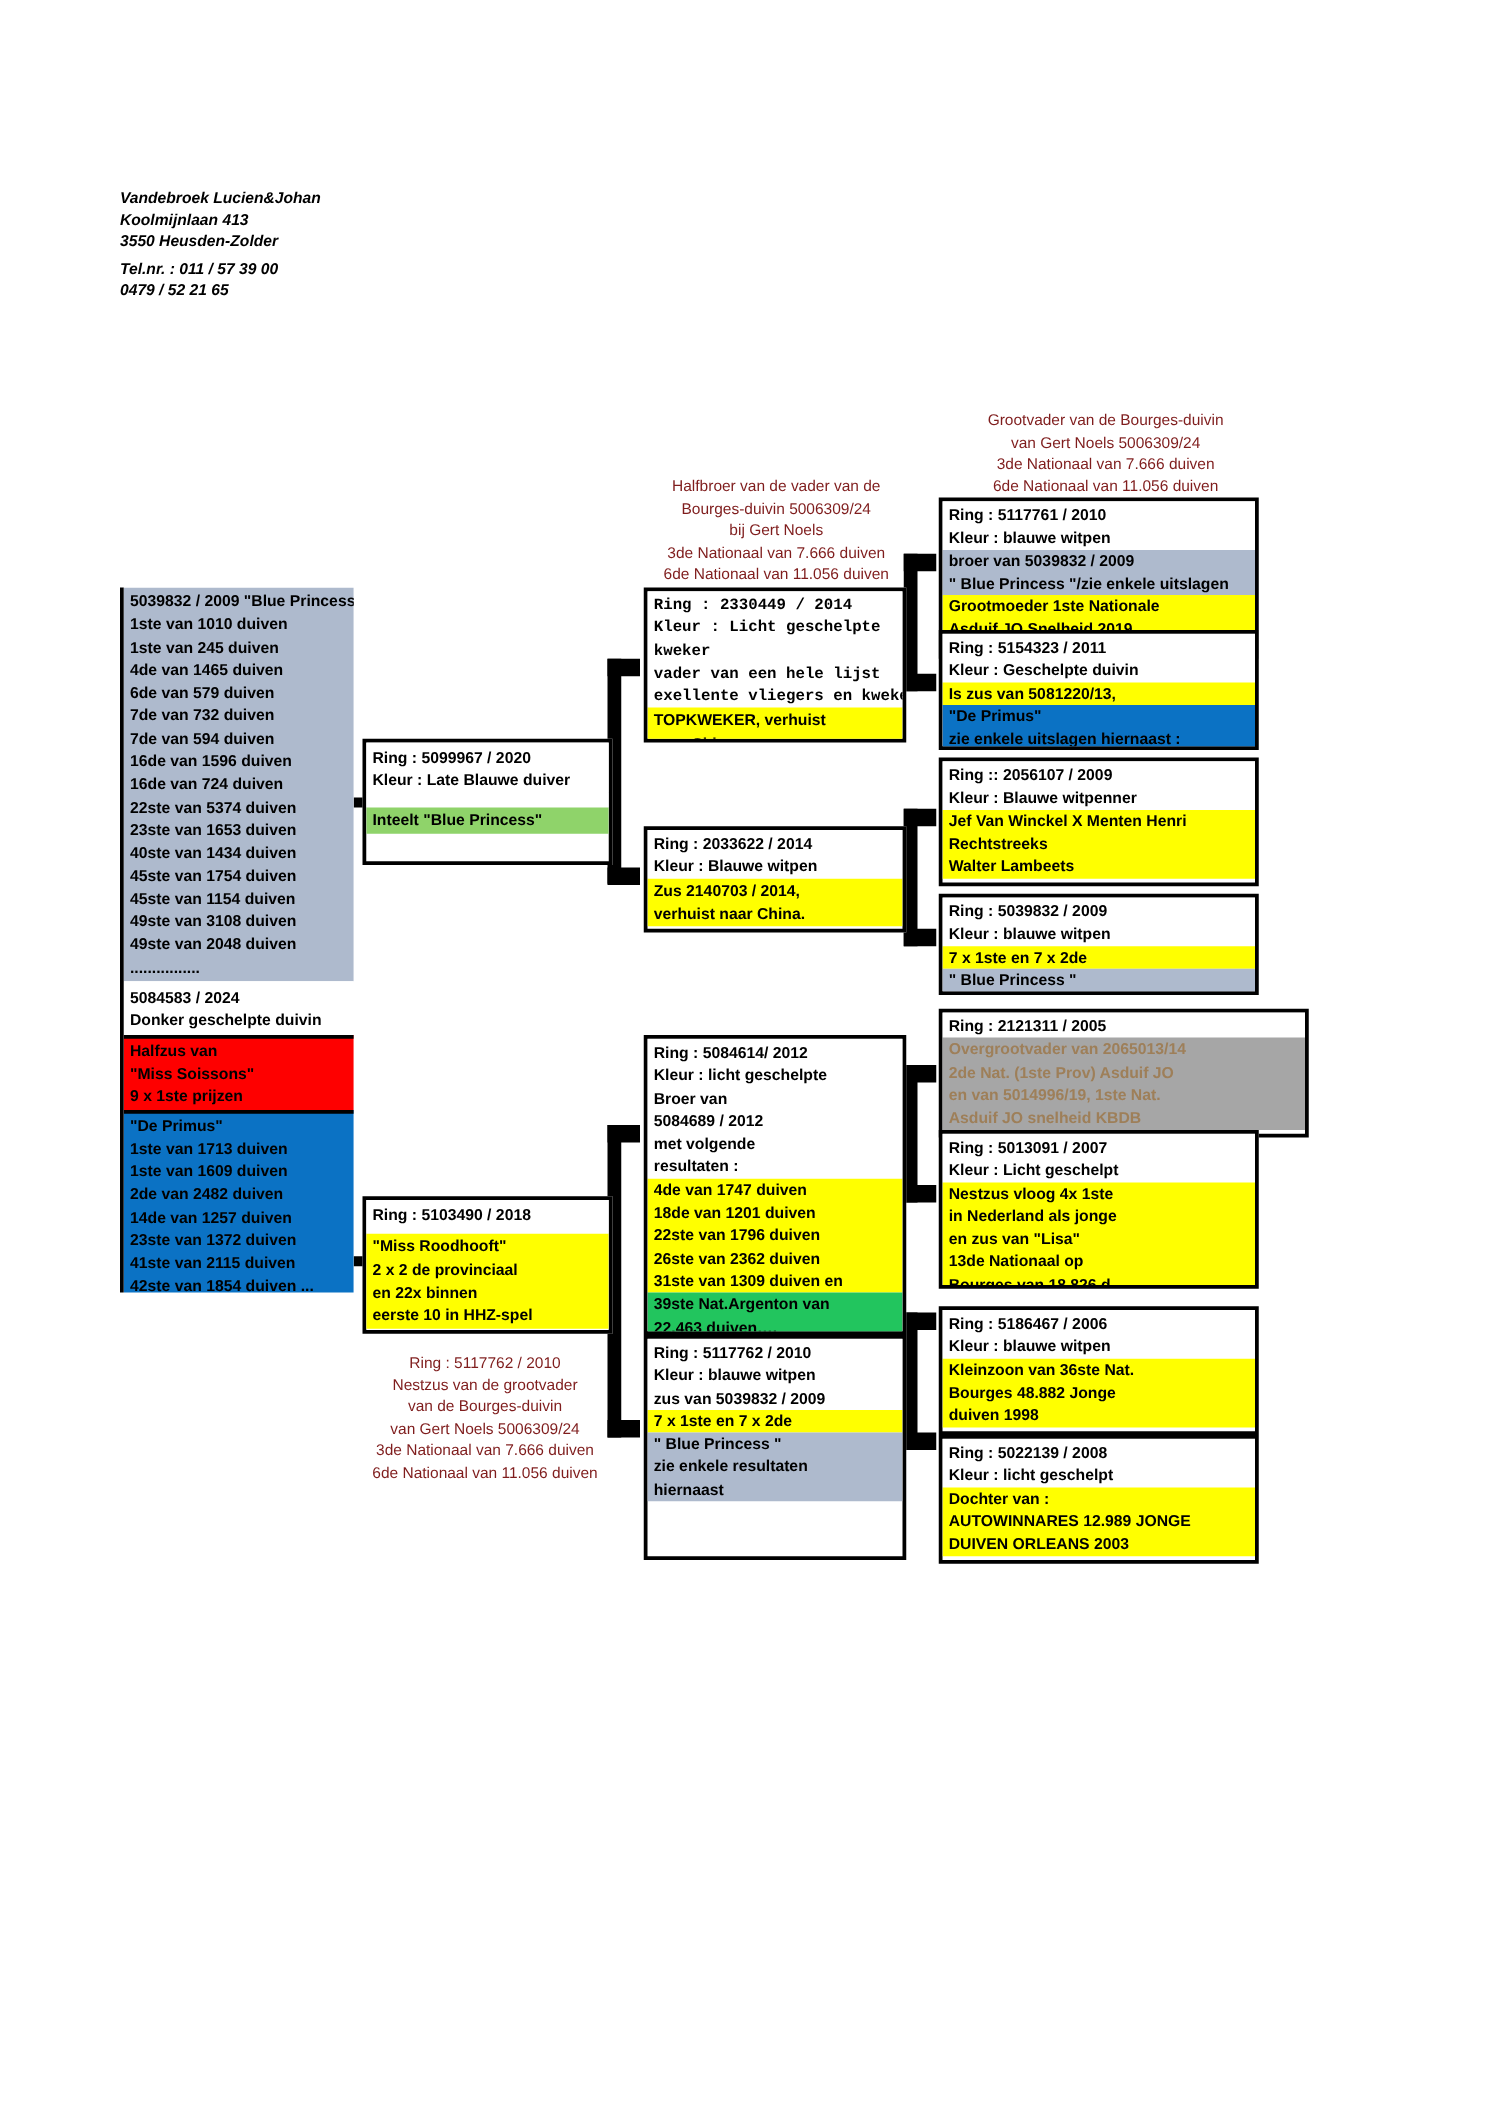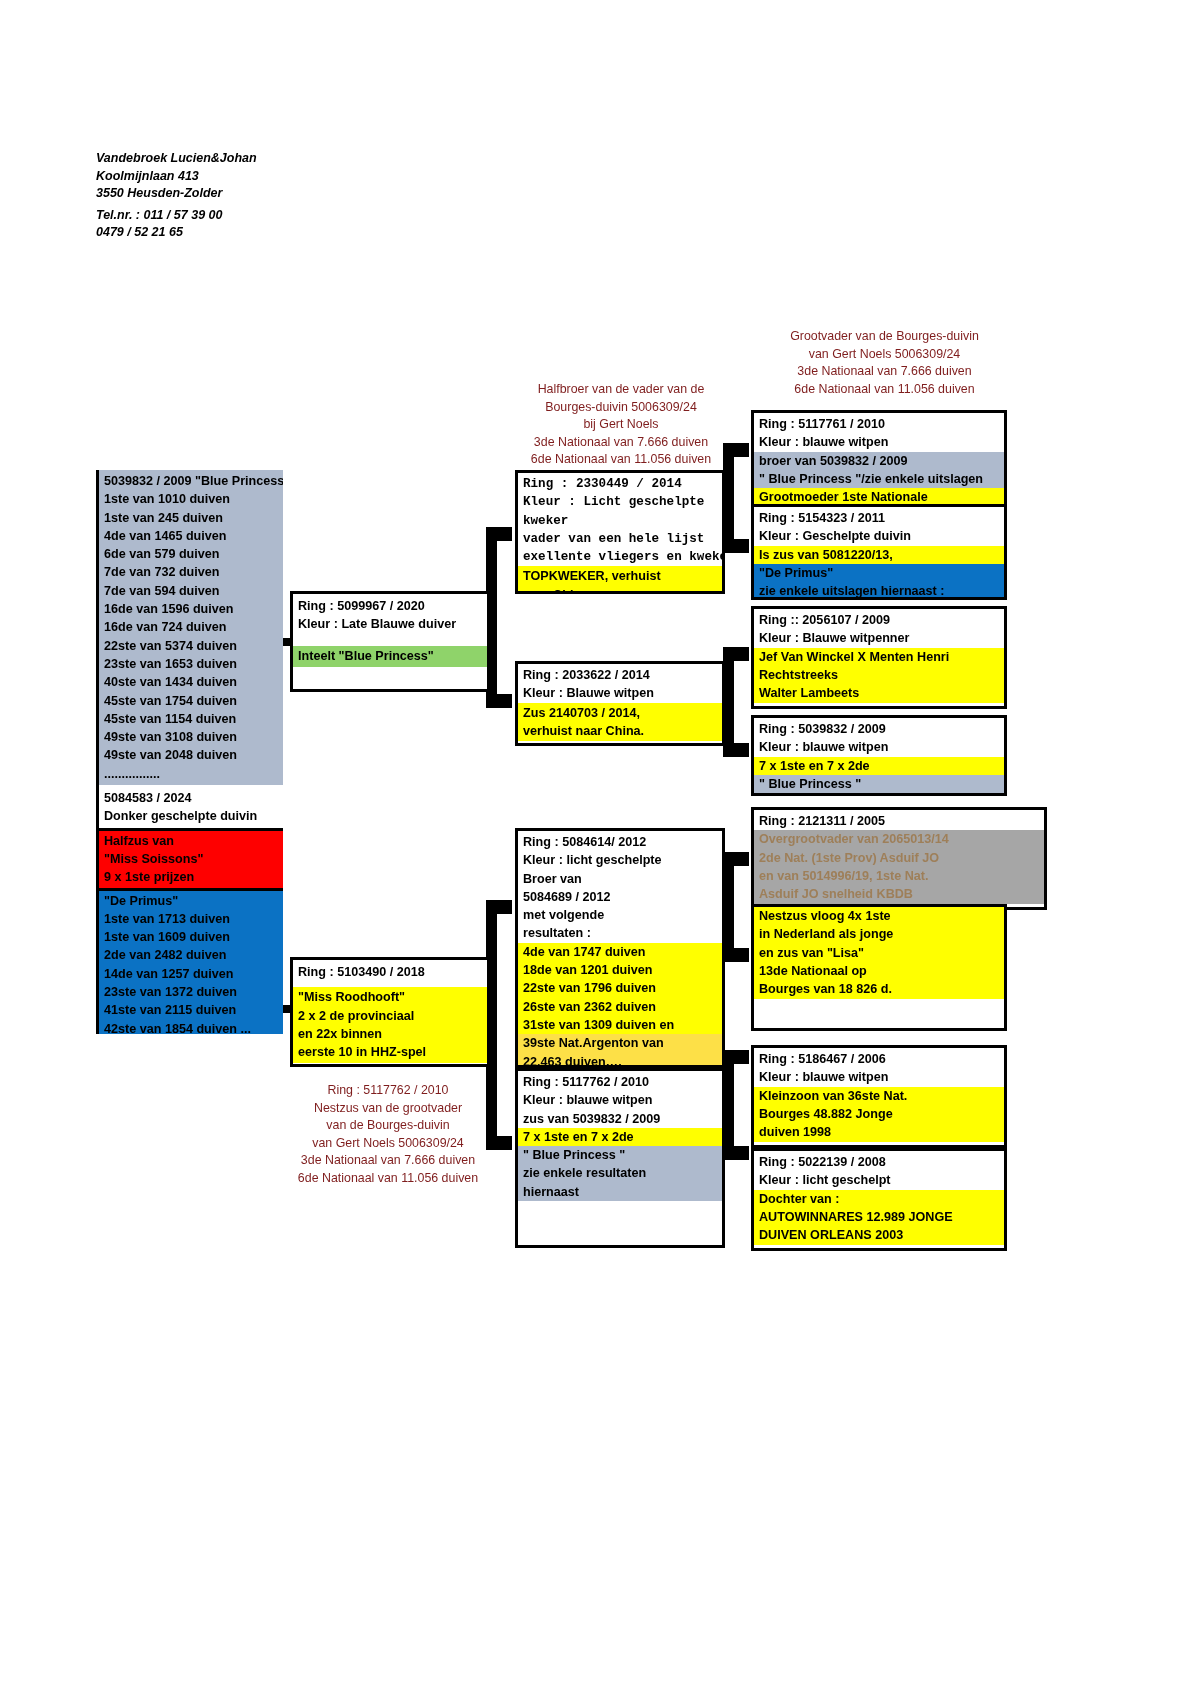"Ring : 5117761 / 2010" div.abs { margin-top: 12px -> none }
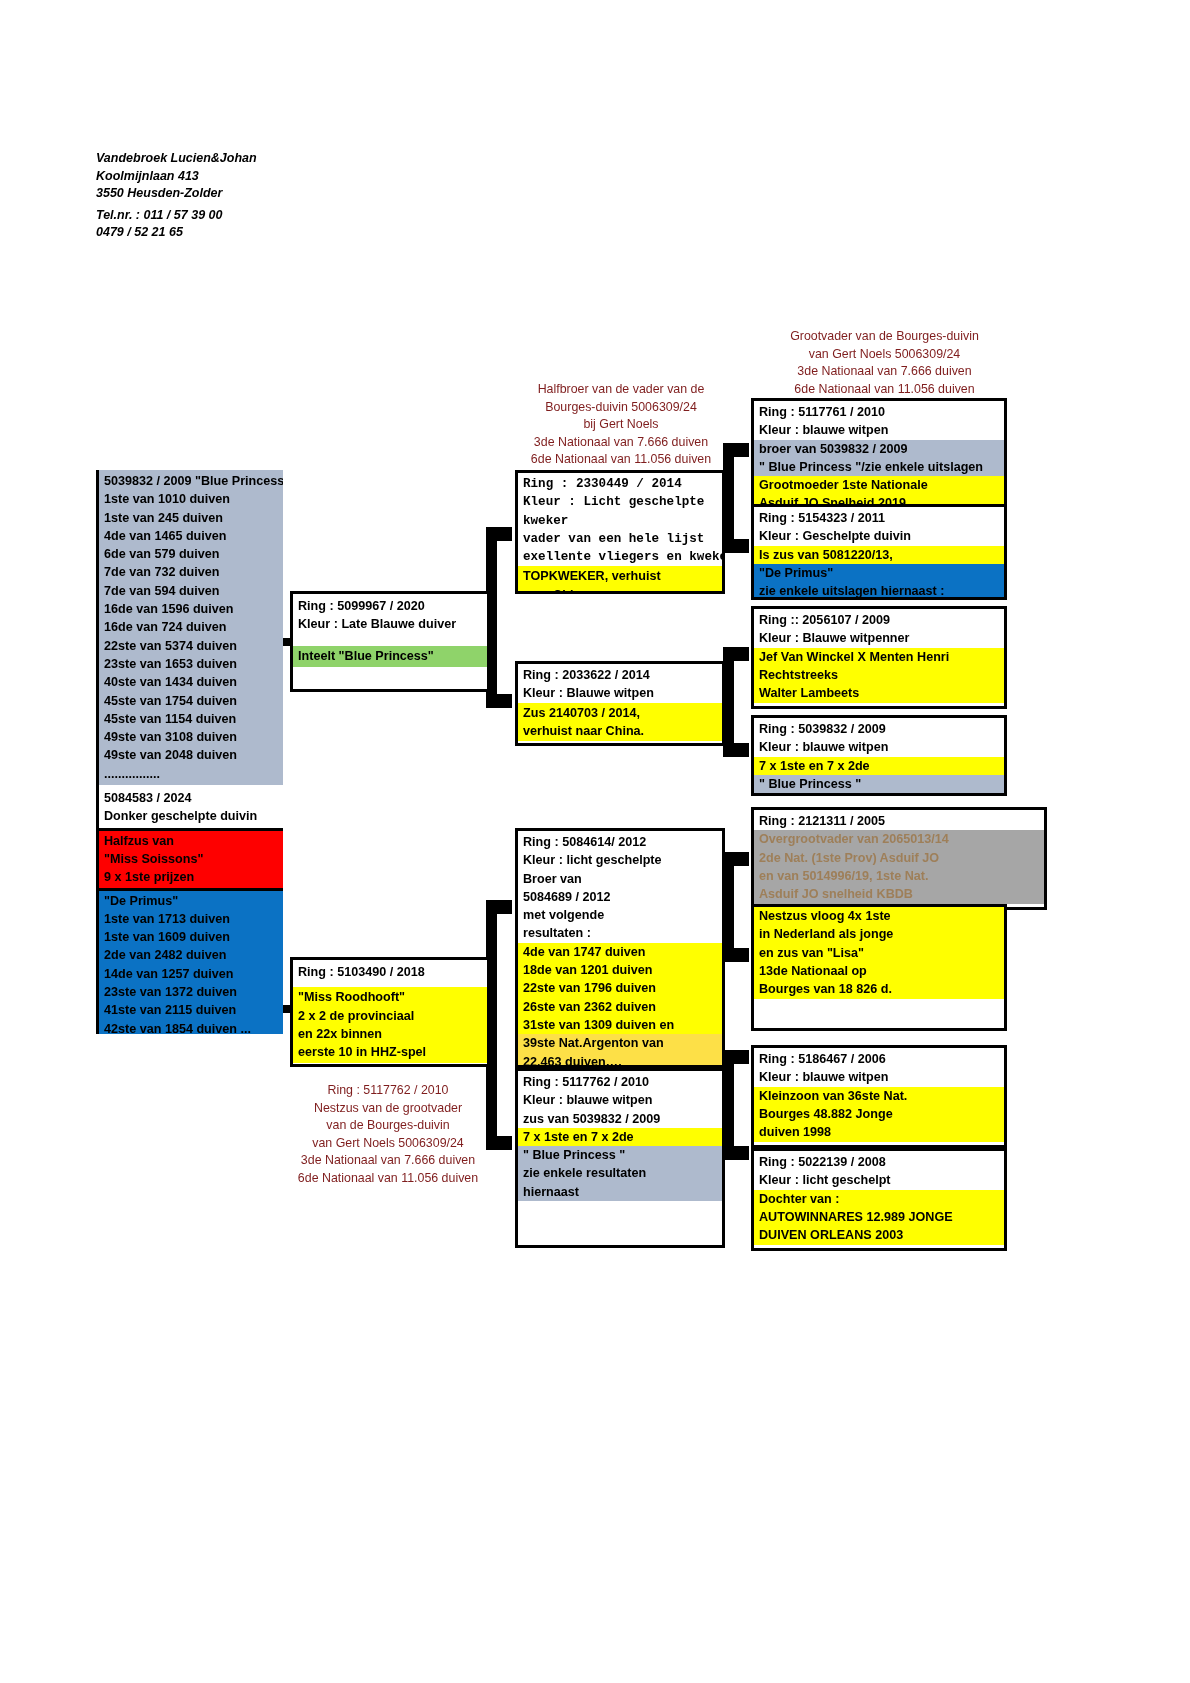"Ring : 5013091 / 2007" div.band { html: none -> <div> <div>Ring : 5013091 / 2007</div> <div>Kleur : Licht geschelpt</div> </div> }
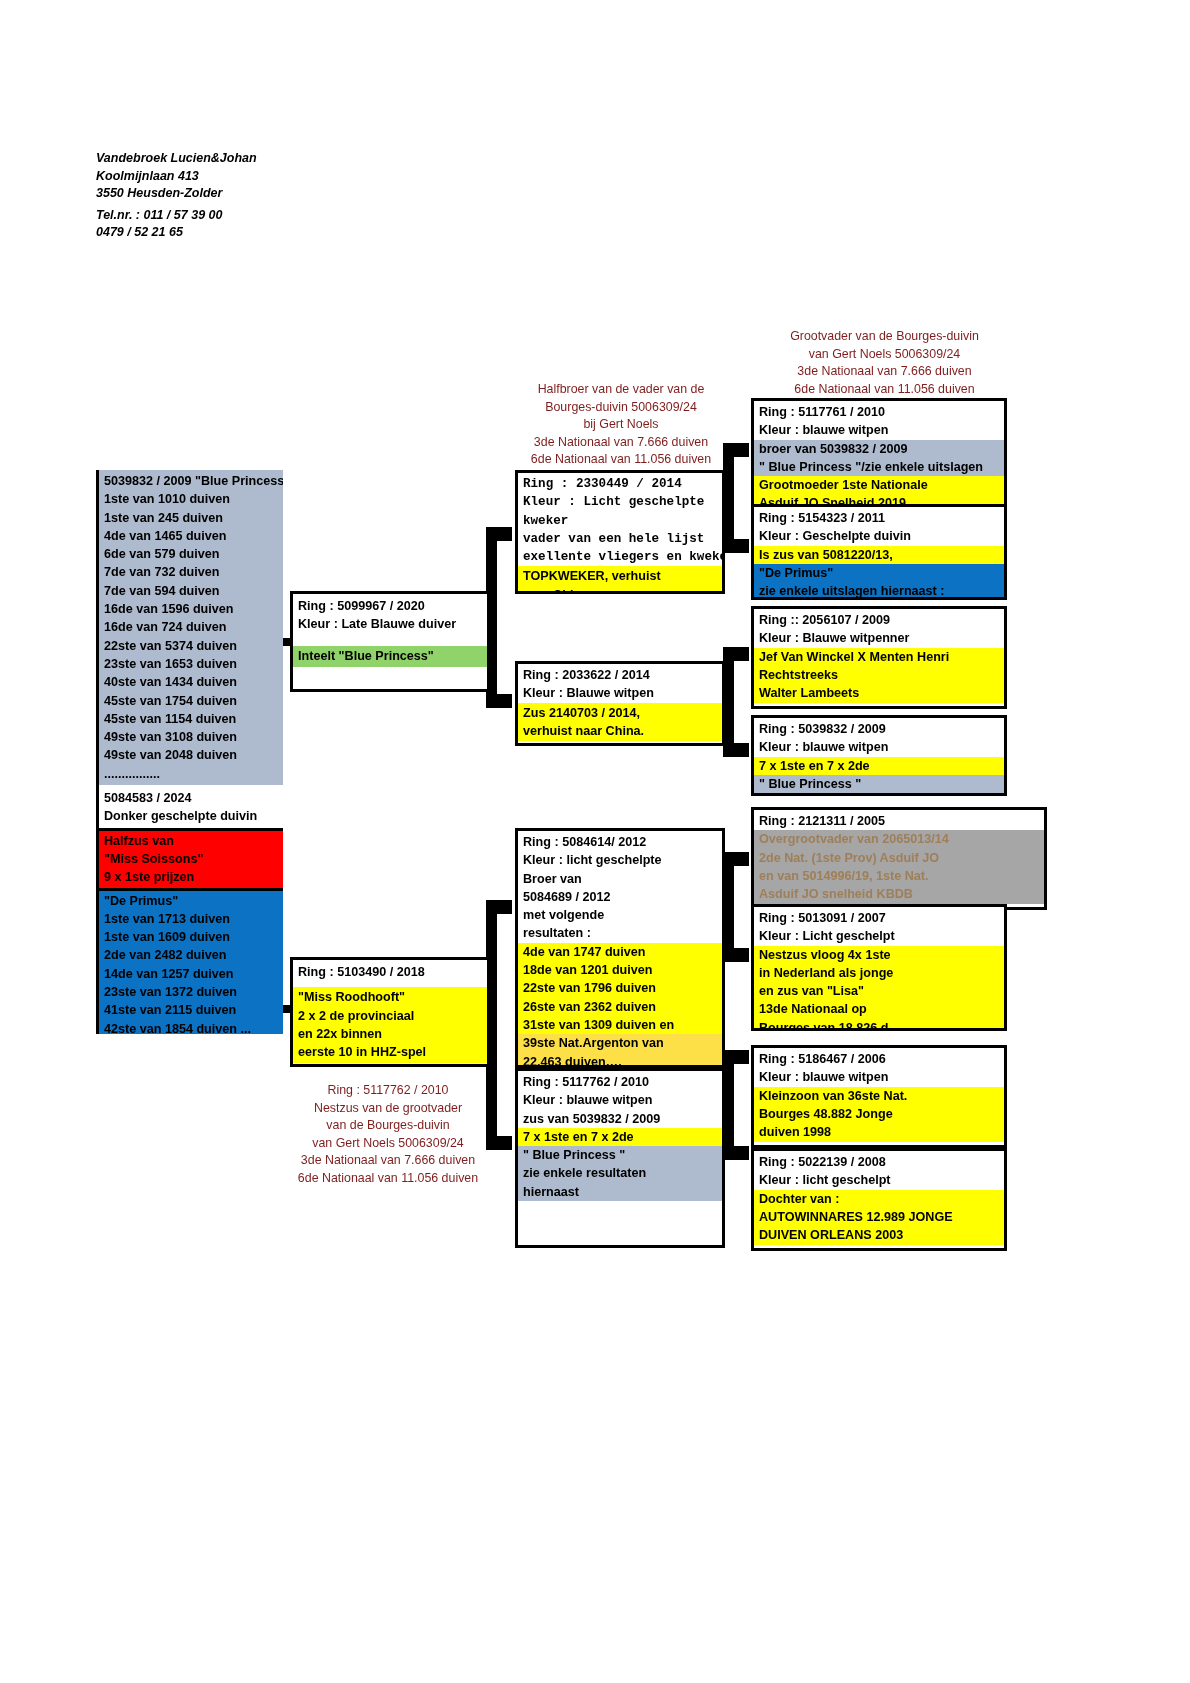"39ste Nat.Argenton van" .green { background: #fde047 -> #22c55e }
